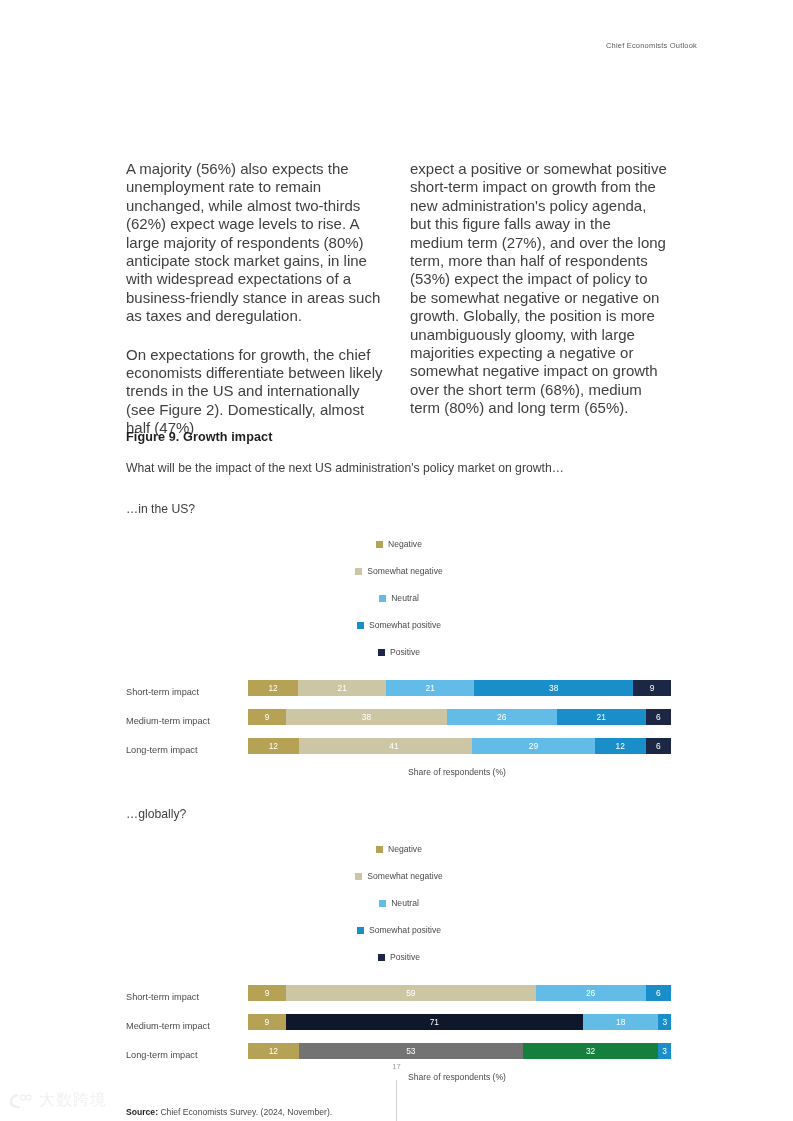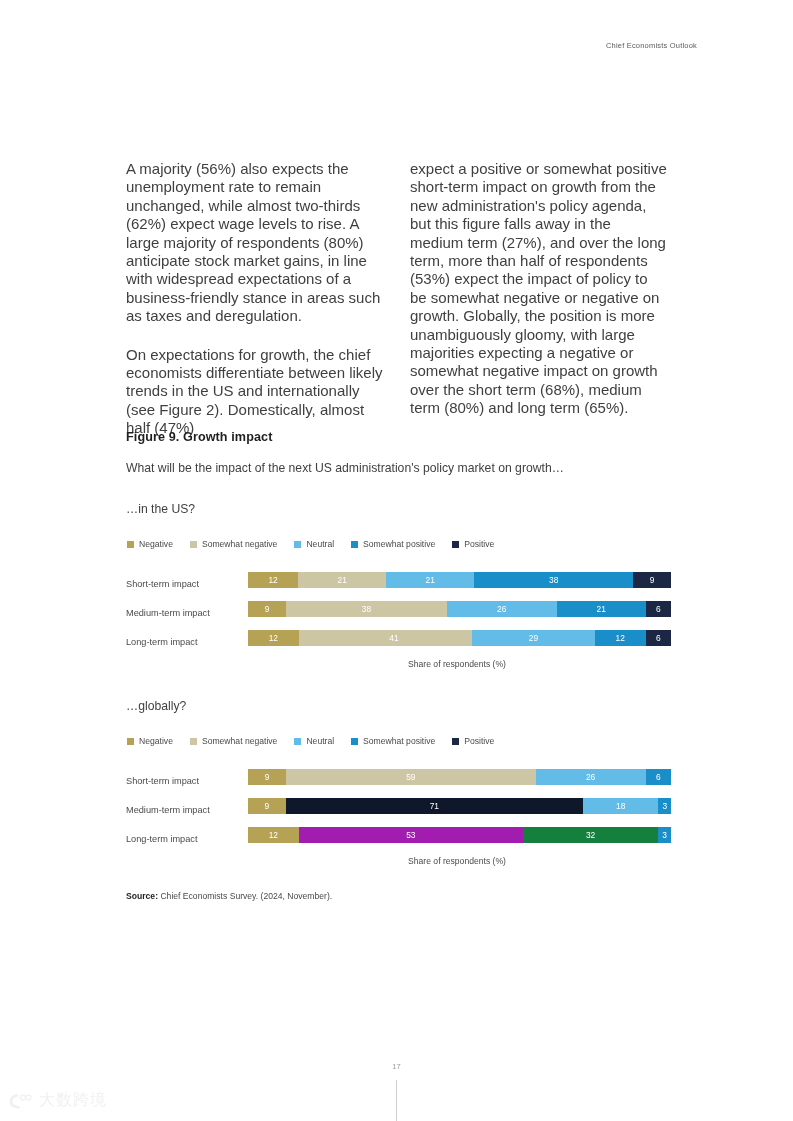"Negative" .legend { flex-direction: none -> column }
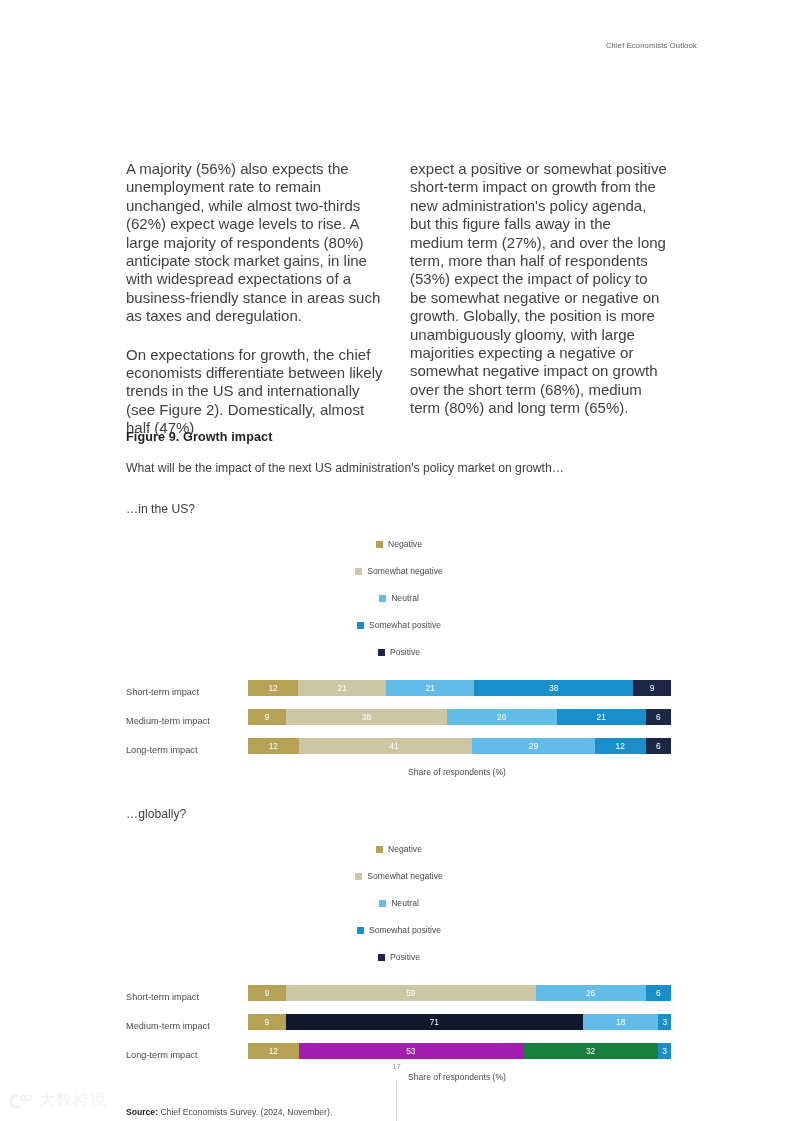"53" div.seg { background: #a21caf -> #737373 }
